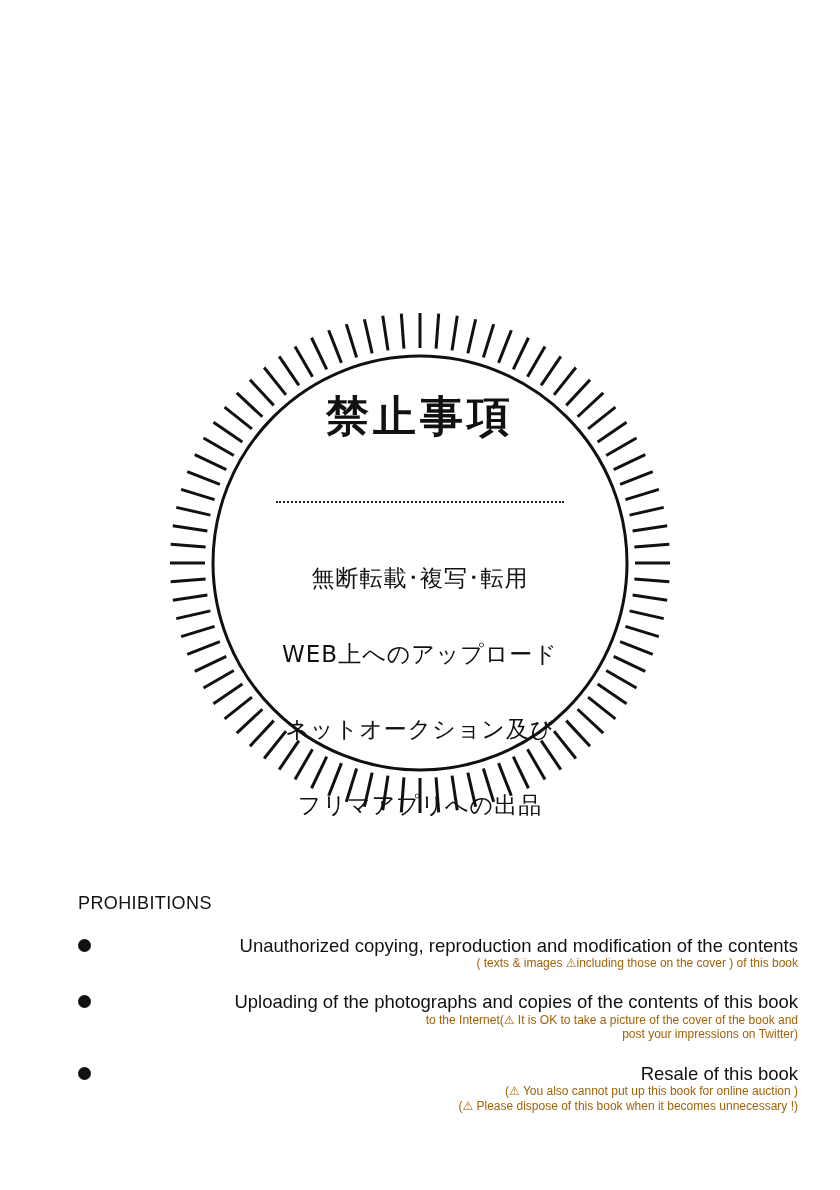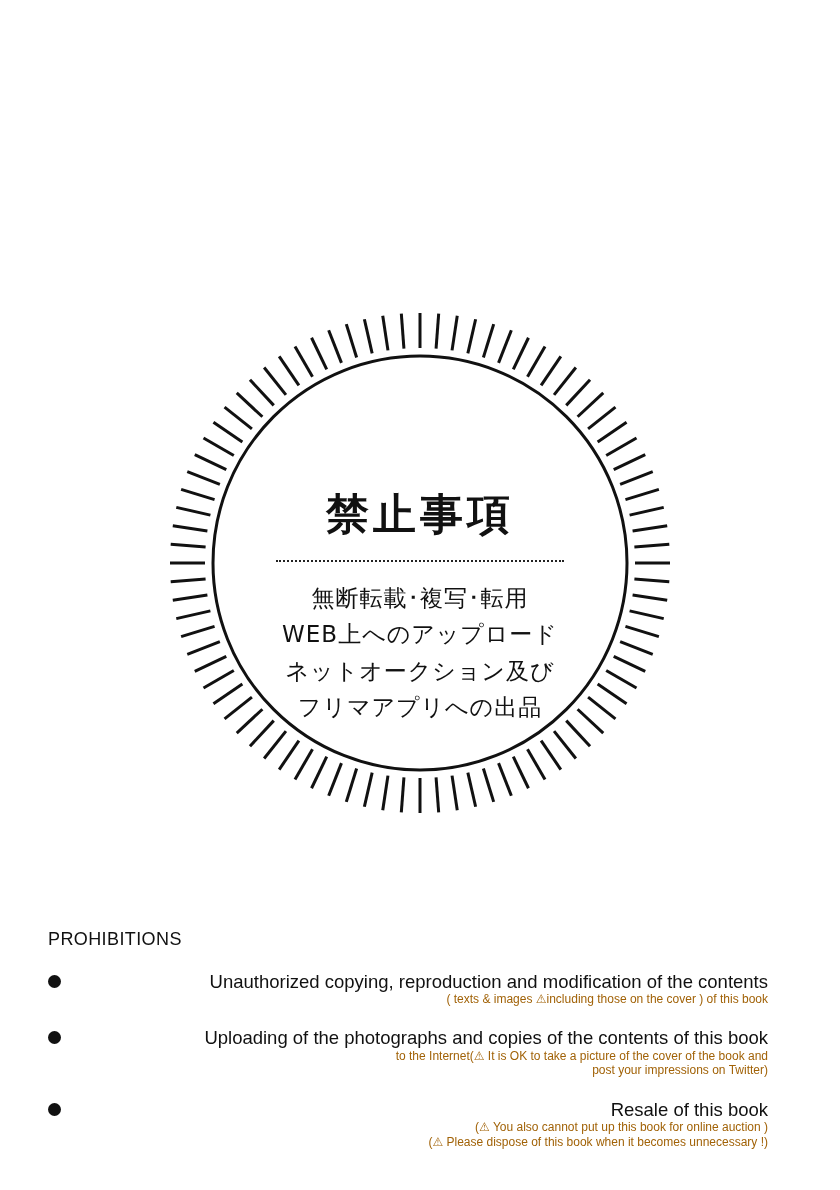"禁止事項" #seal-text { justify-content: center -> space-between }
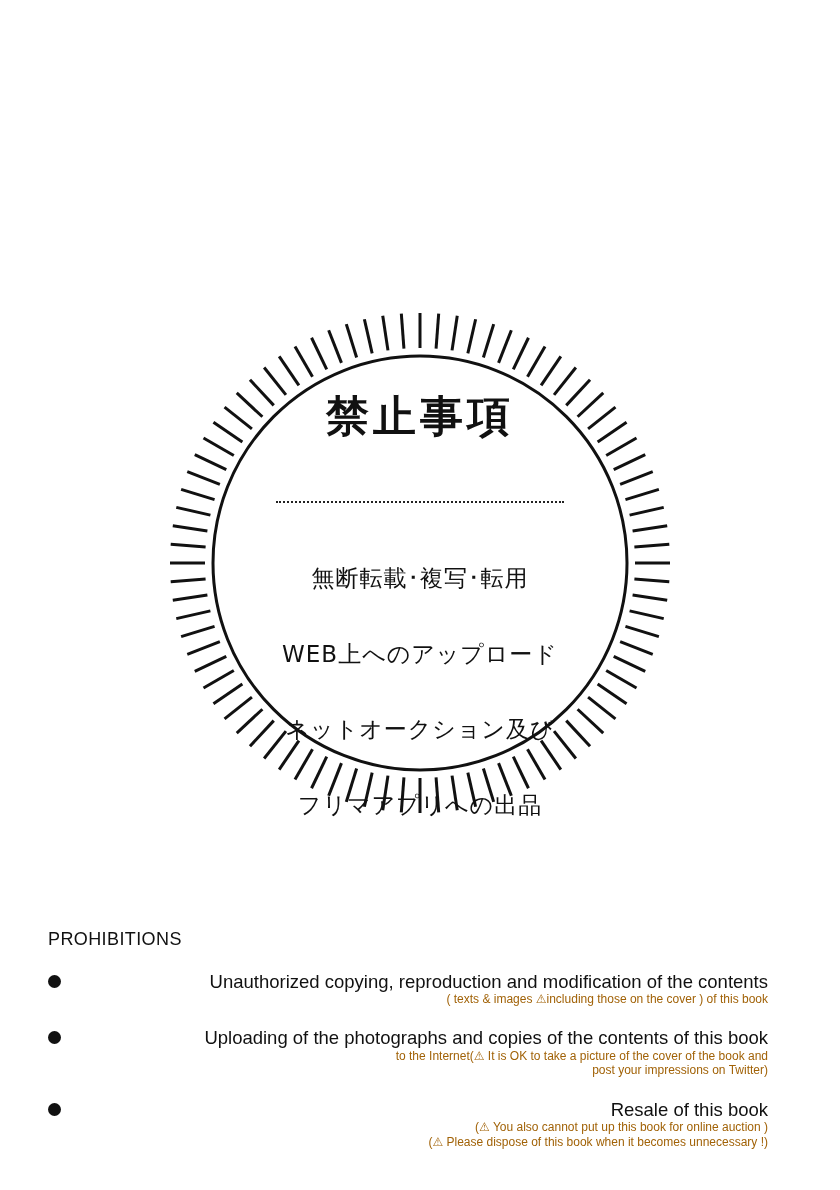"PROHIBITIONS" #prohibitions { left: 48px -> 78px; margin-top: 36px -> none }
